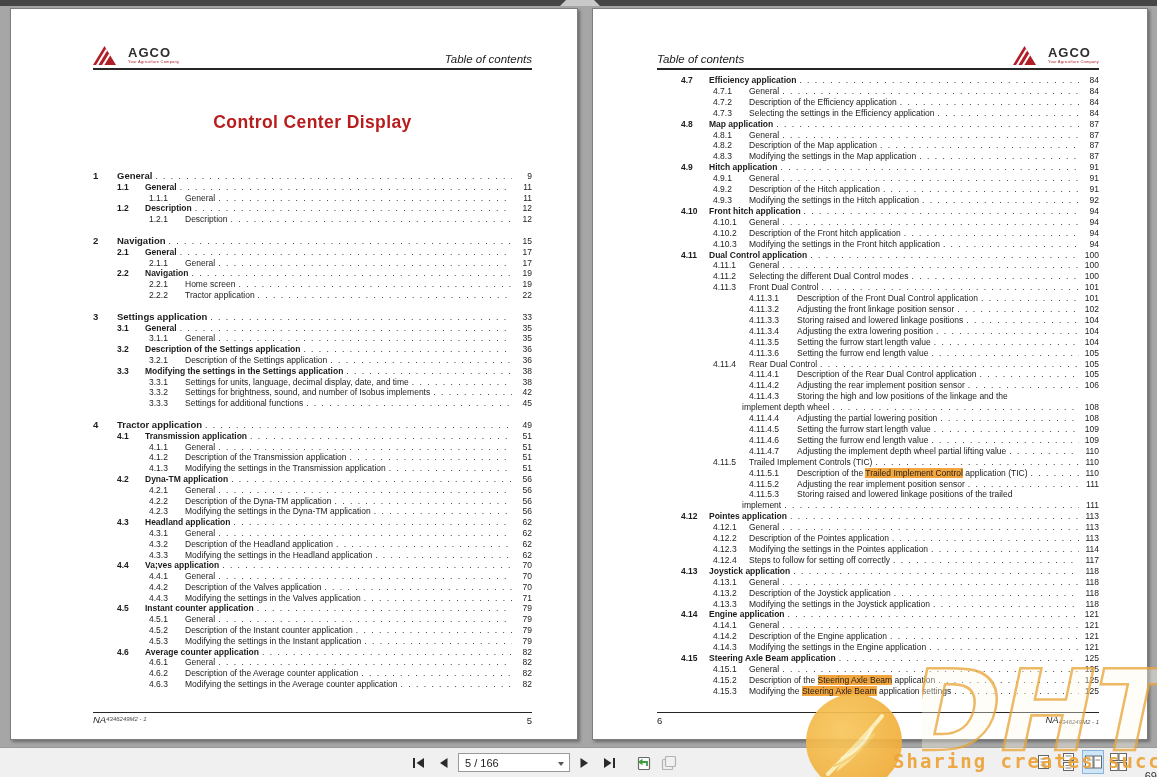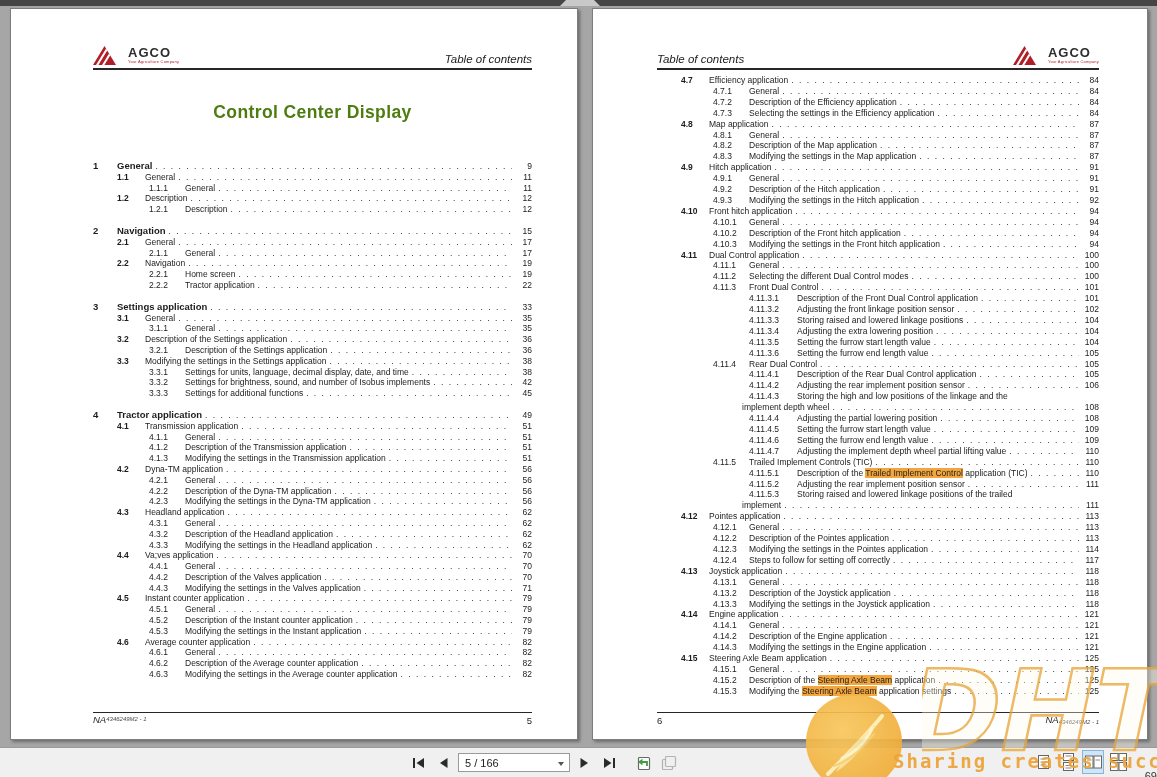"Efficiency application" .lv2 .ttl { font-weight: 400 -> 700 }
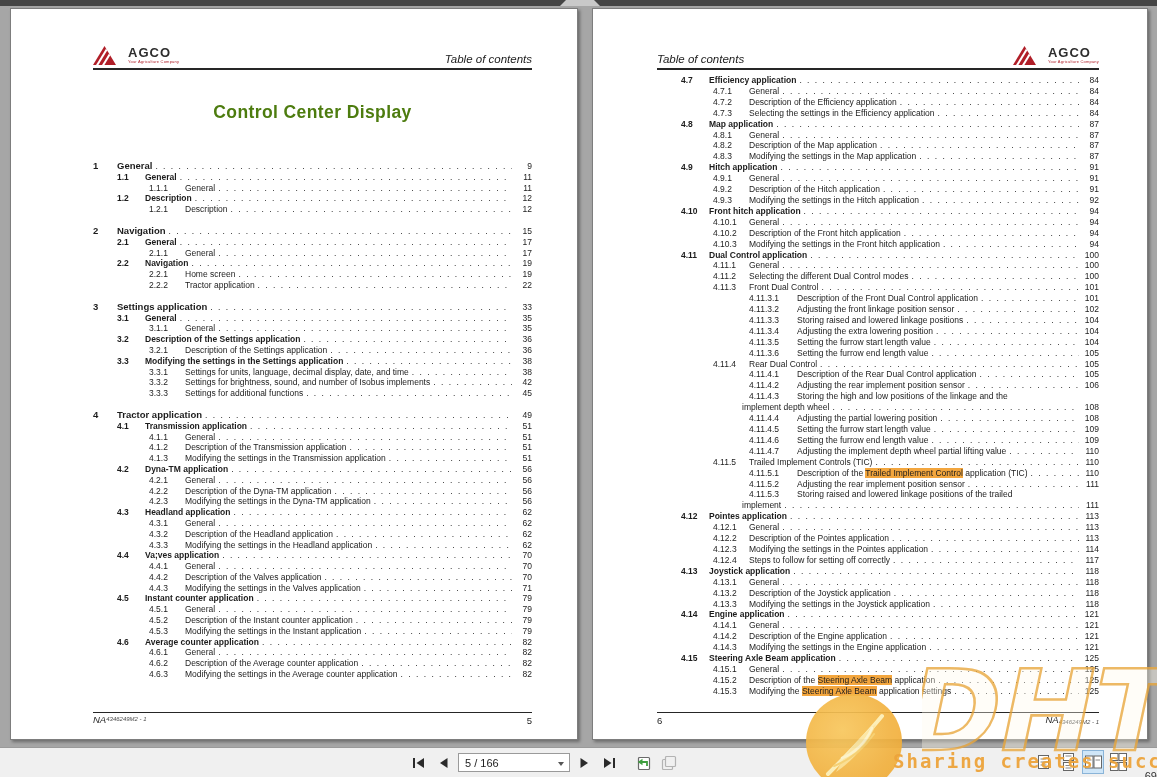"Control Center Display" .doc-title { color: #4d7c0f -> #b91c1c; margin-top: 32px -> 42px }
